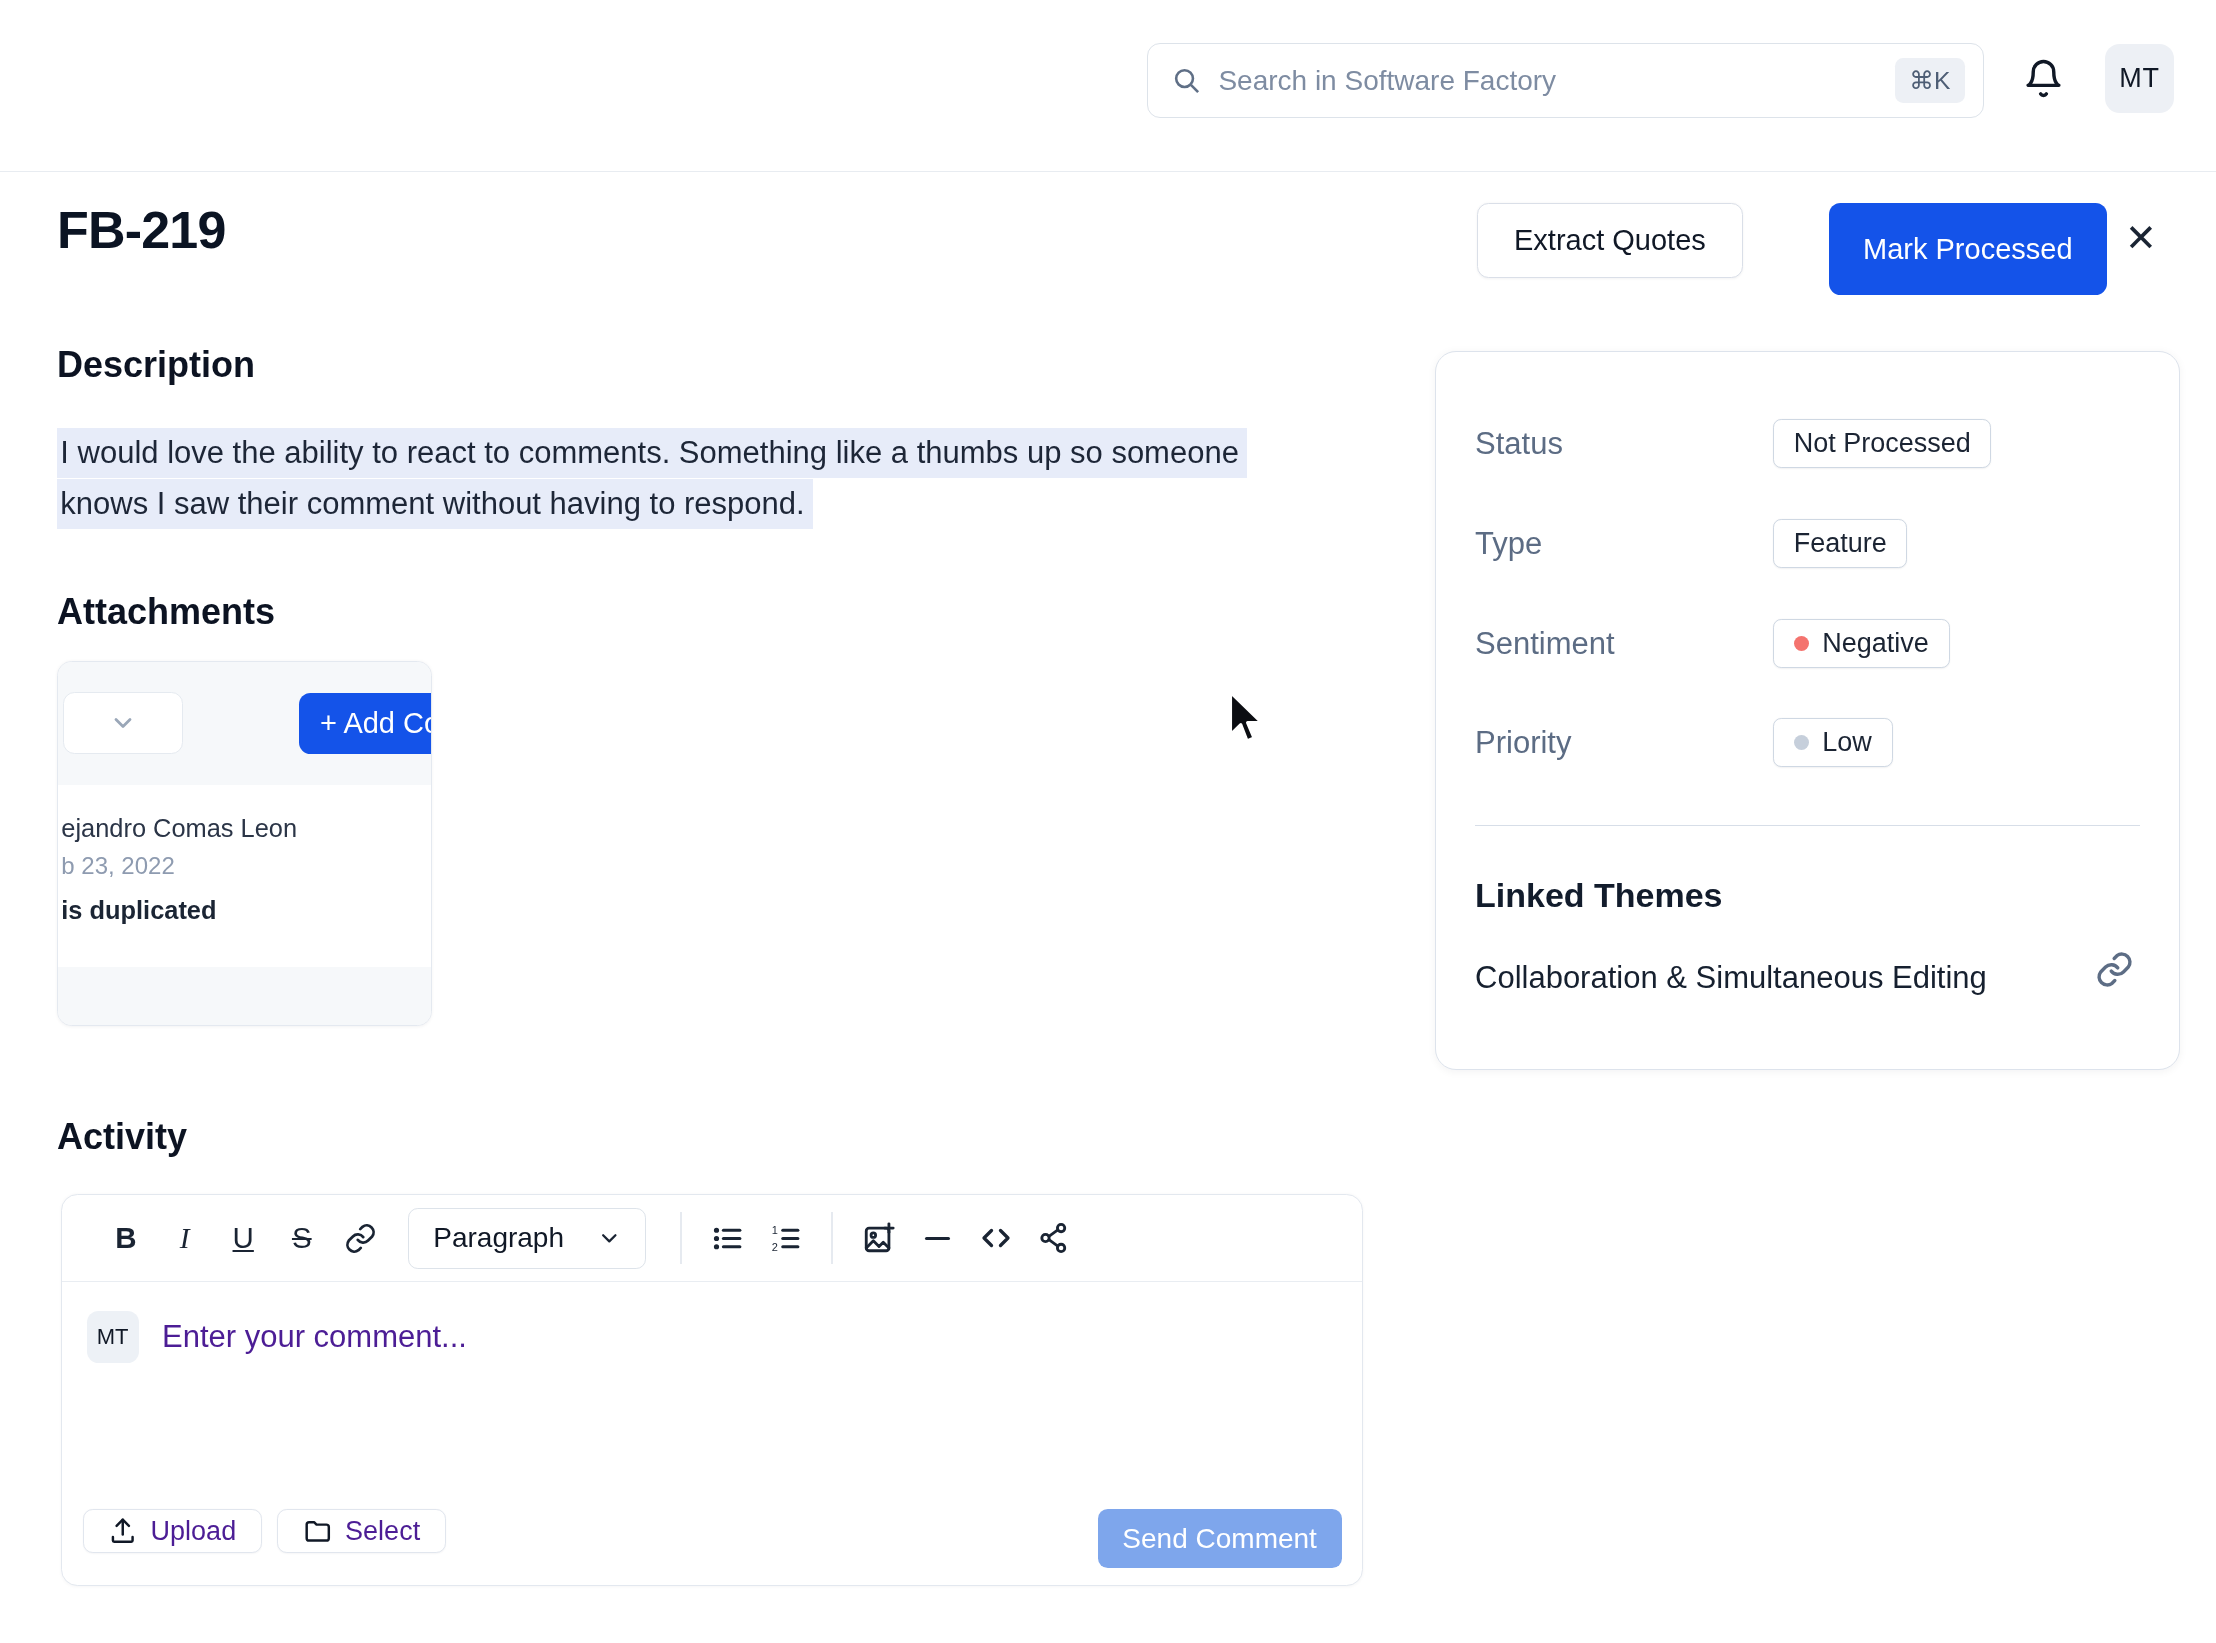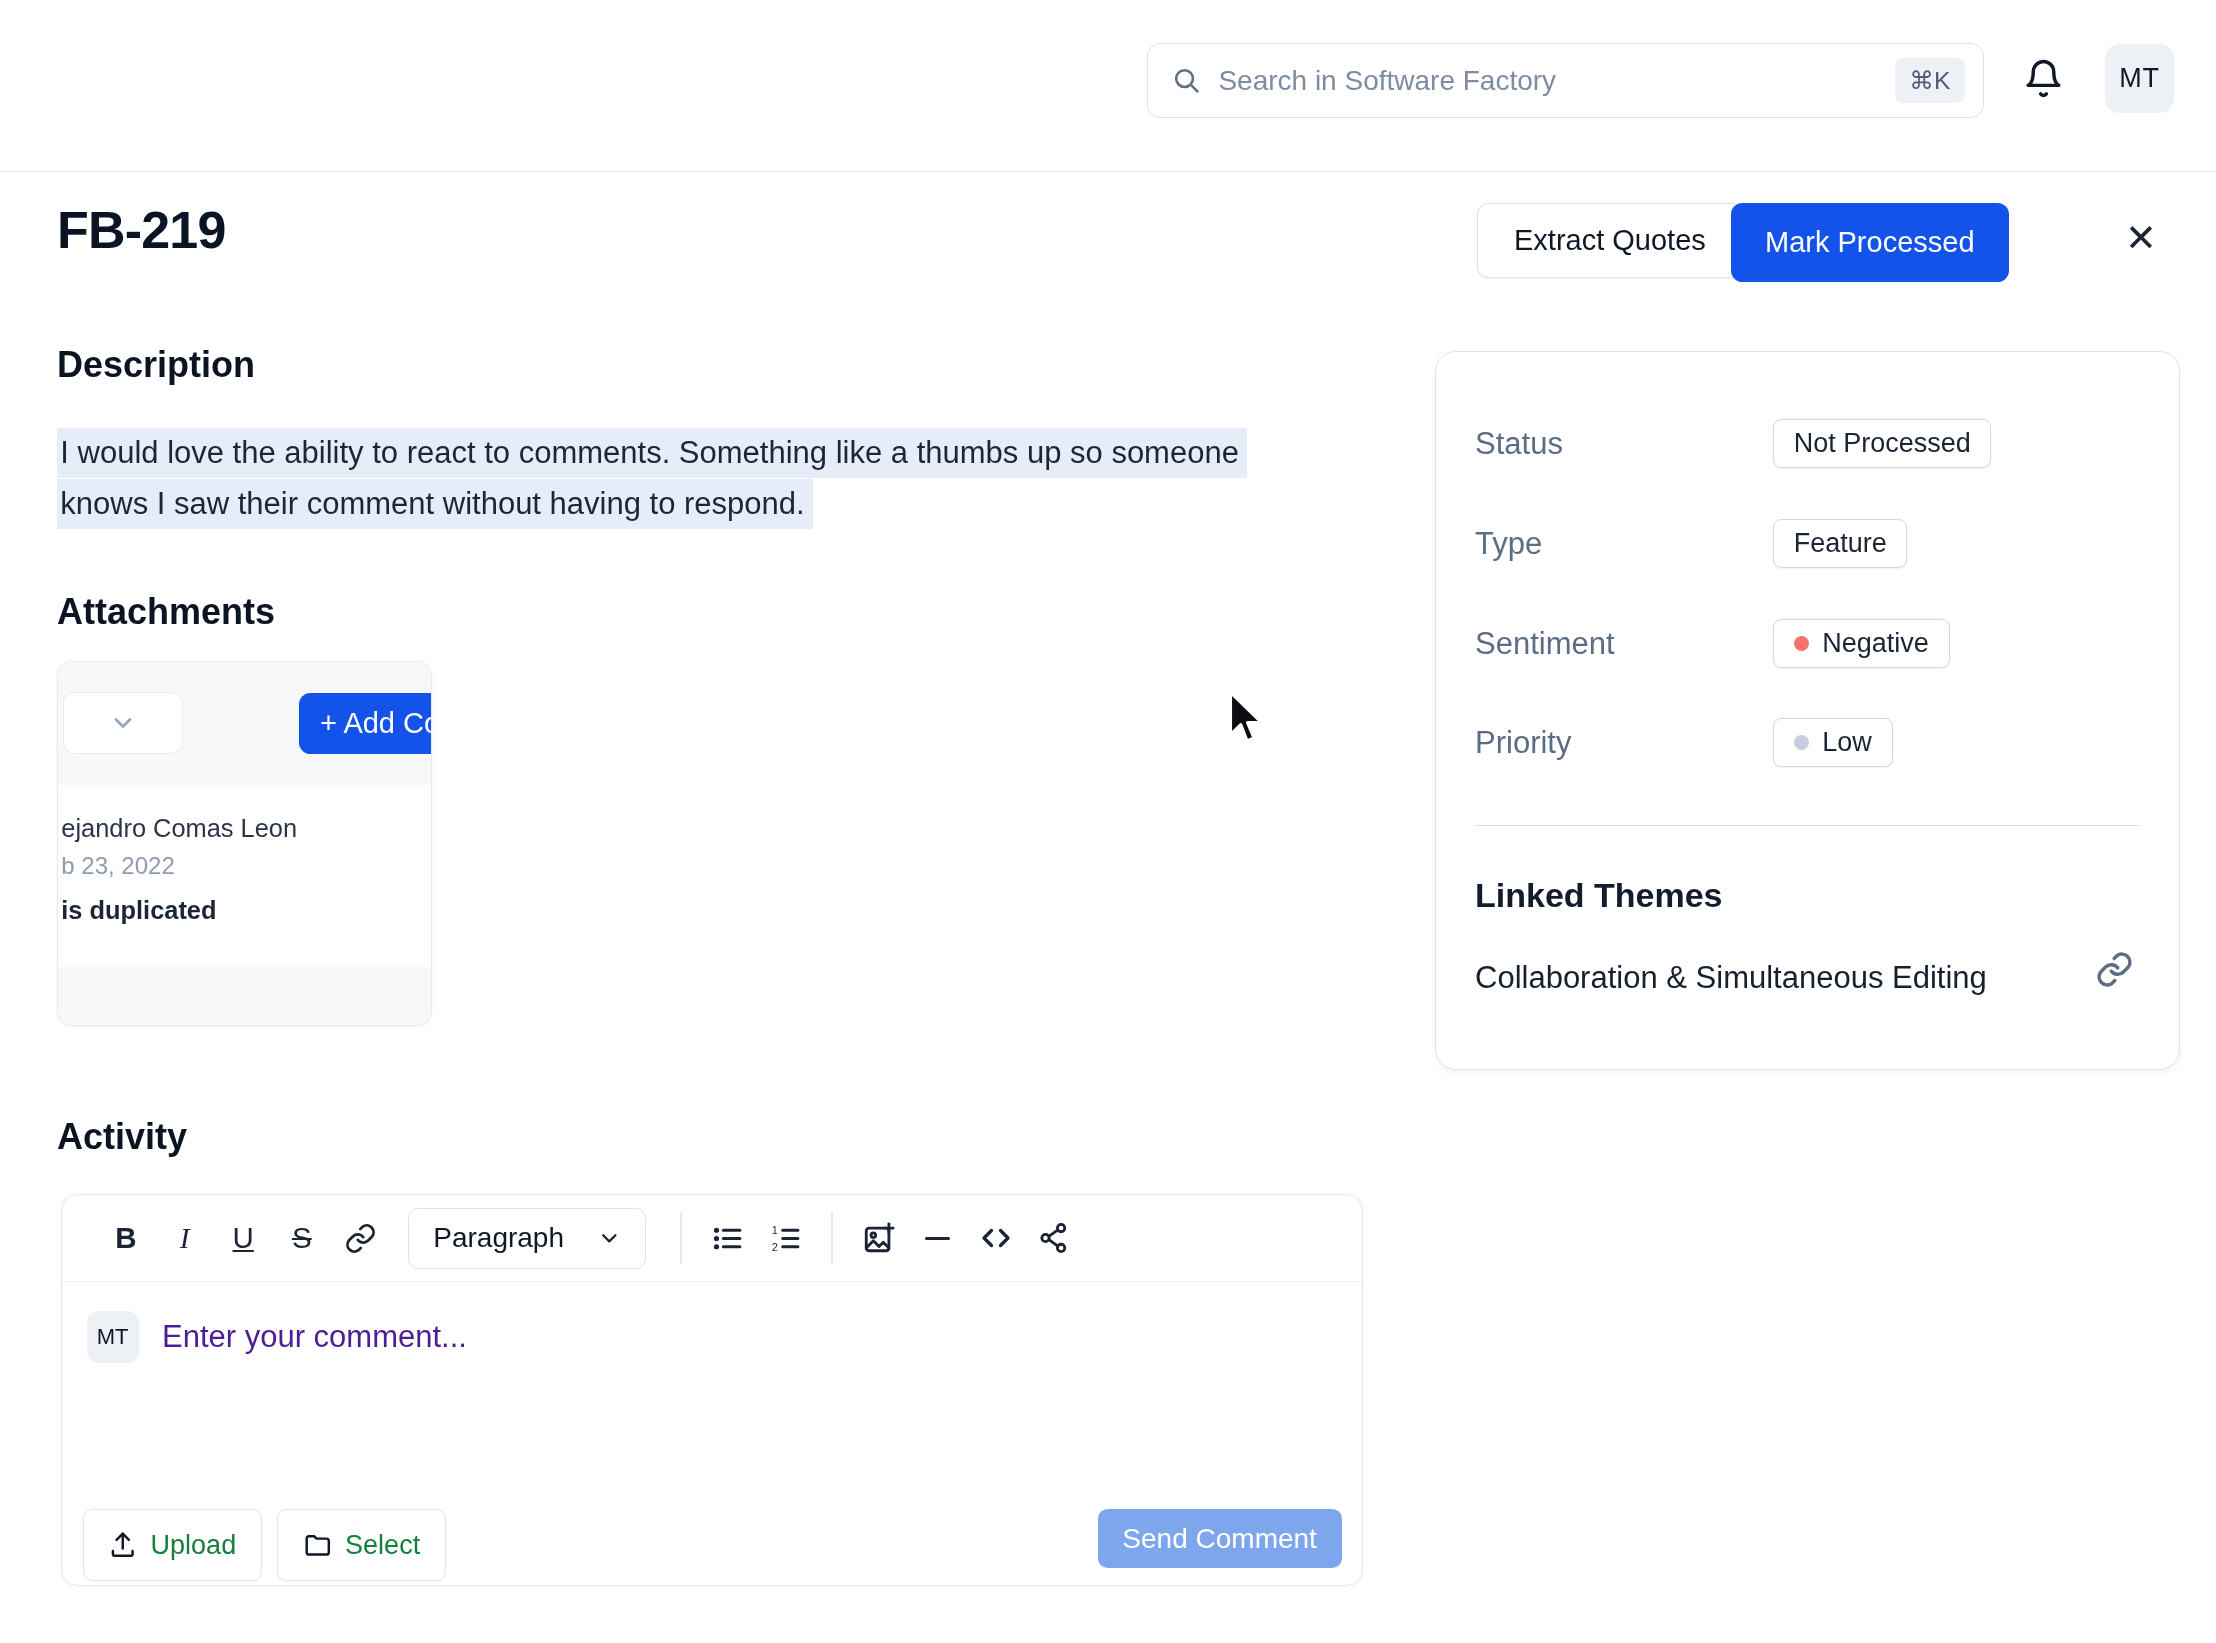"Mark Processed" .btn-mark { height: 79px -> 92px; left: 1731px -> 1829px }
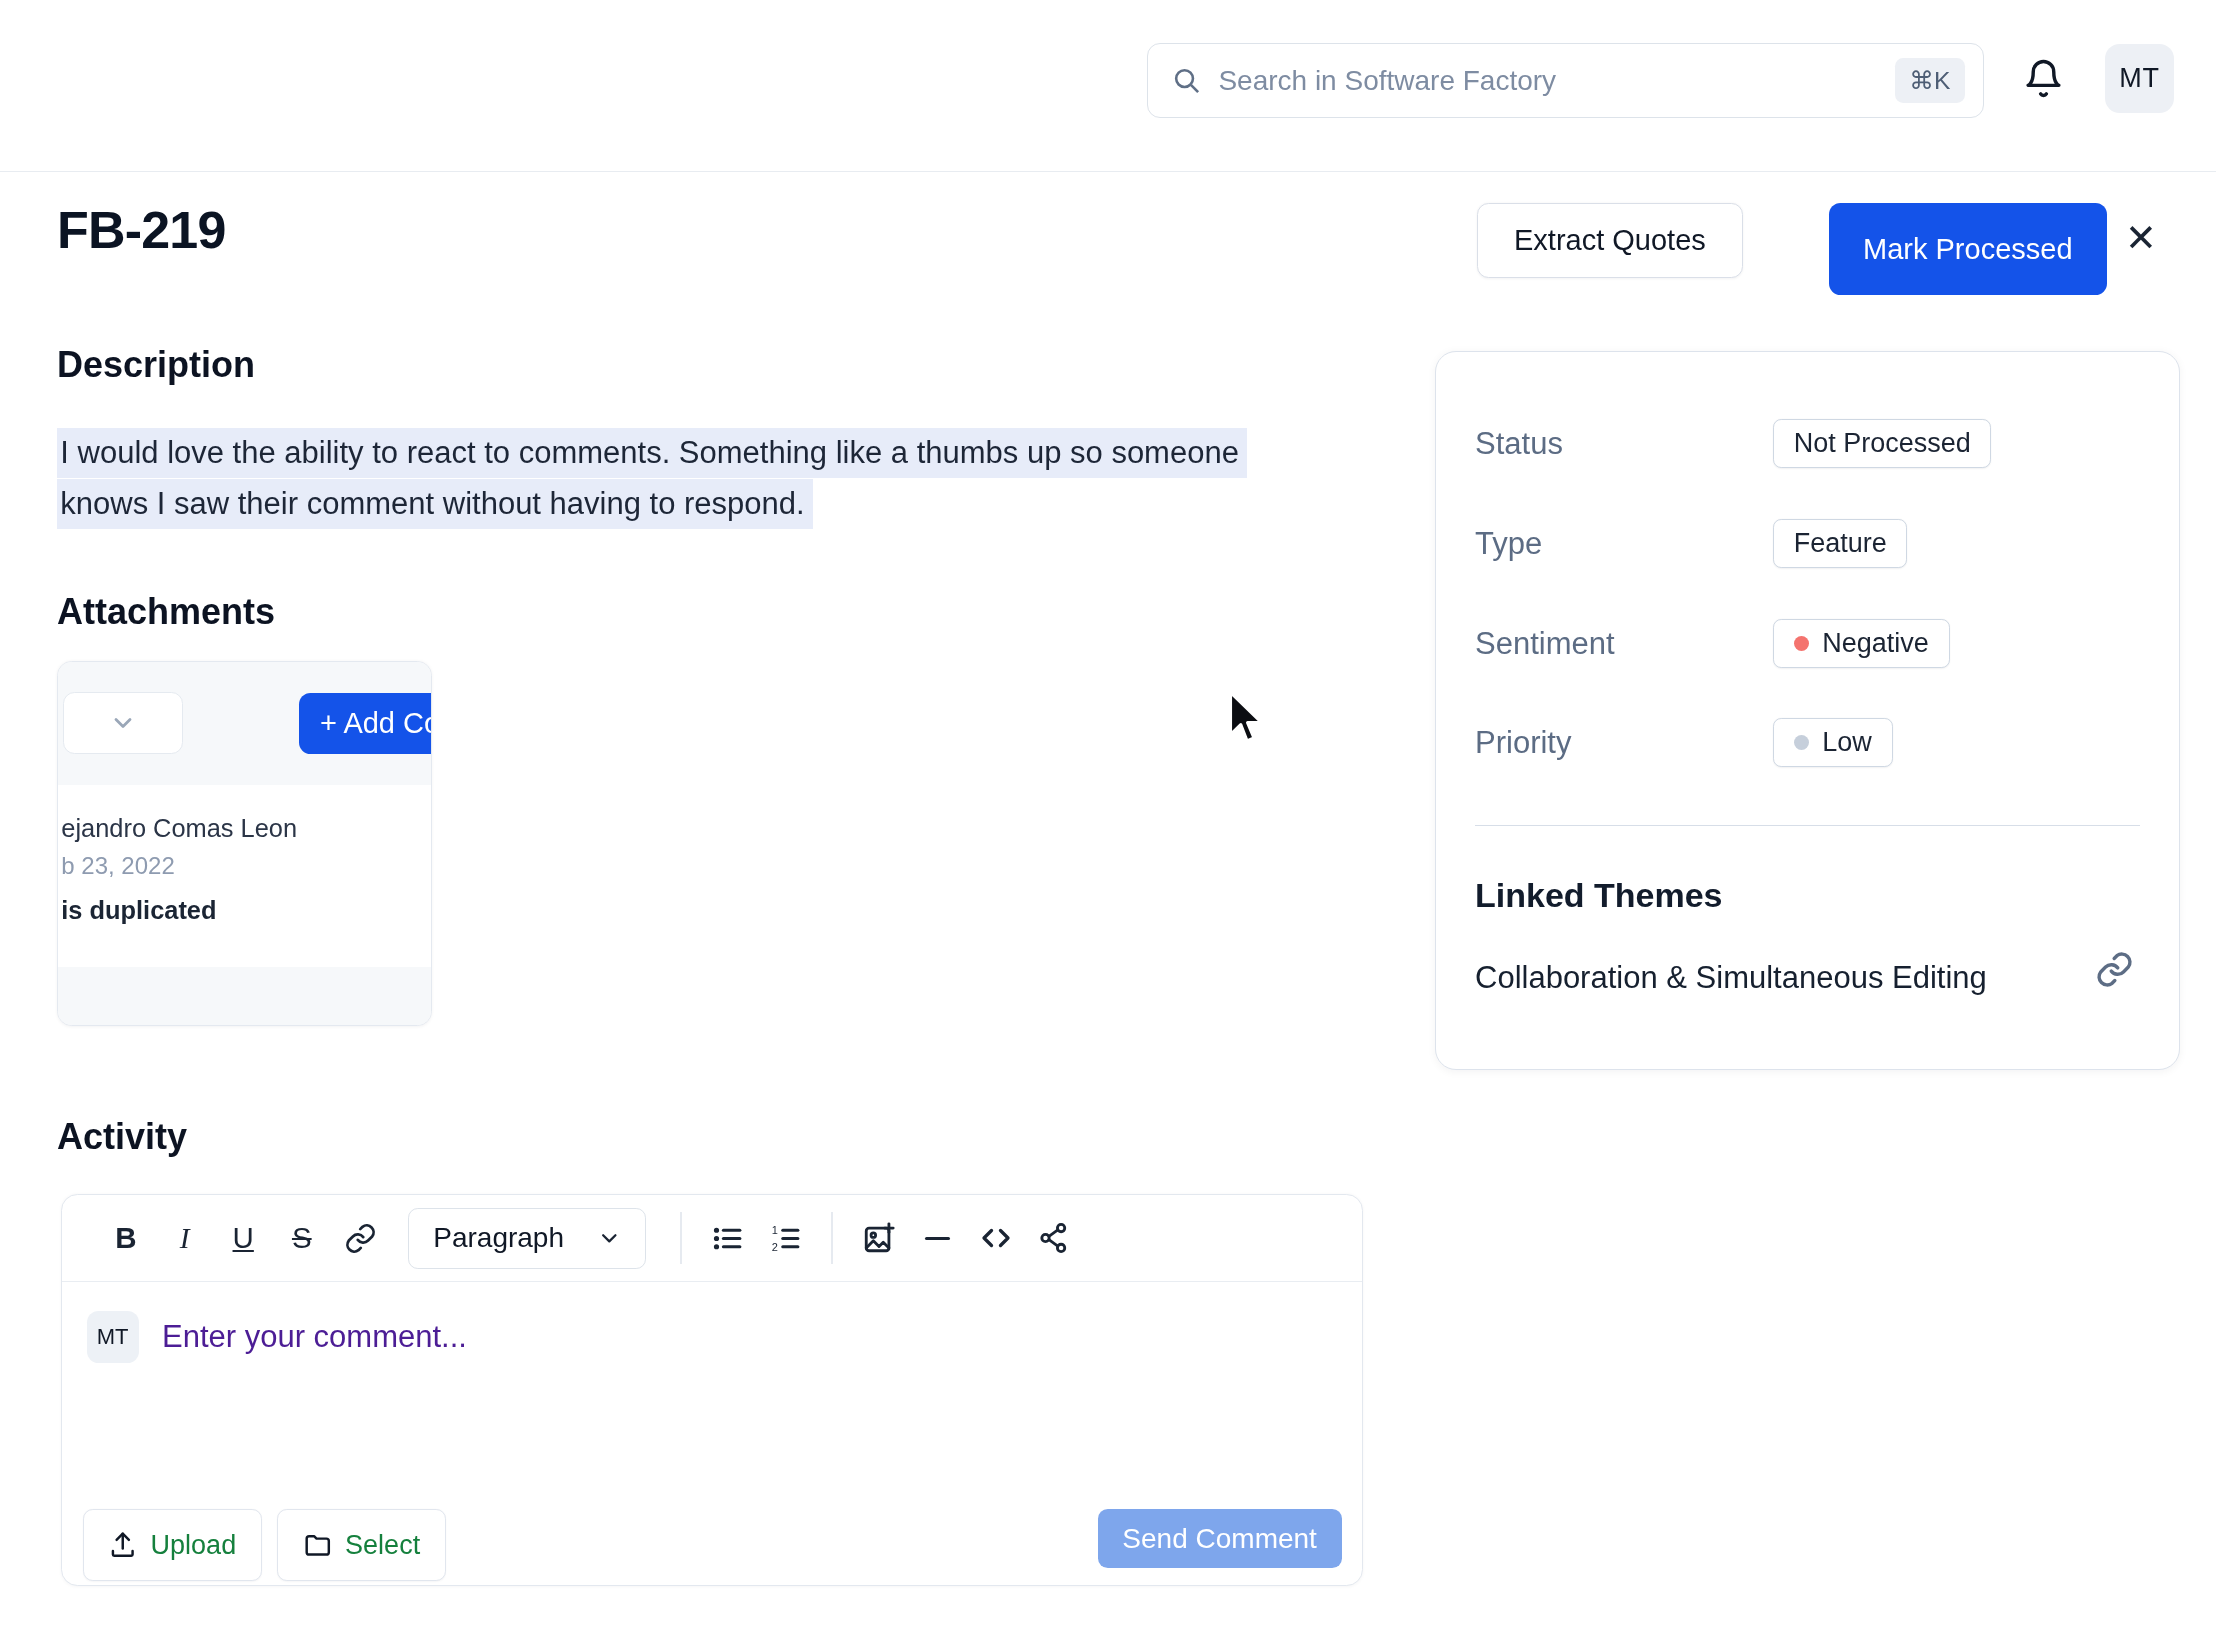"Upload" .editor-foot-btn { color: #15803d -> #4c1d95; height: 72px -> 44px }
